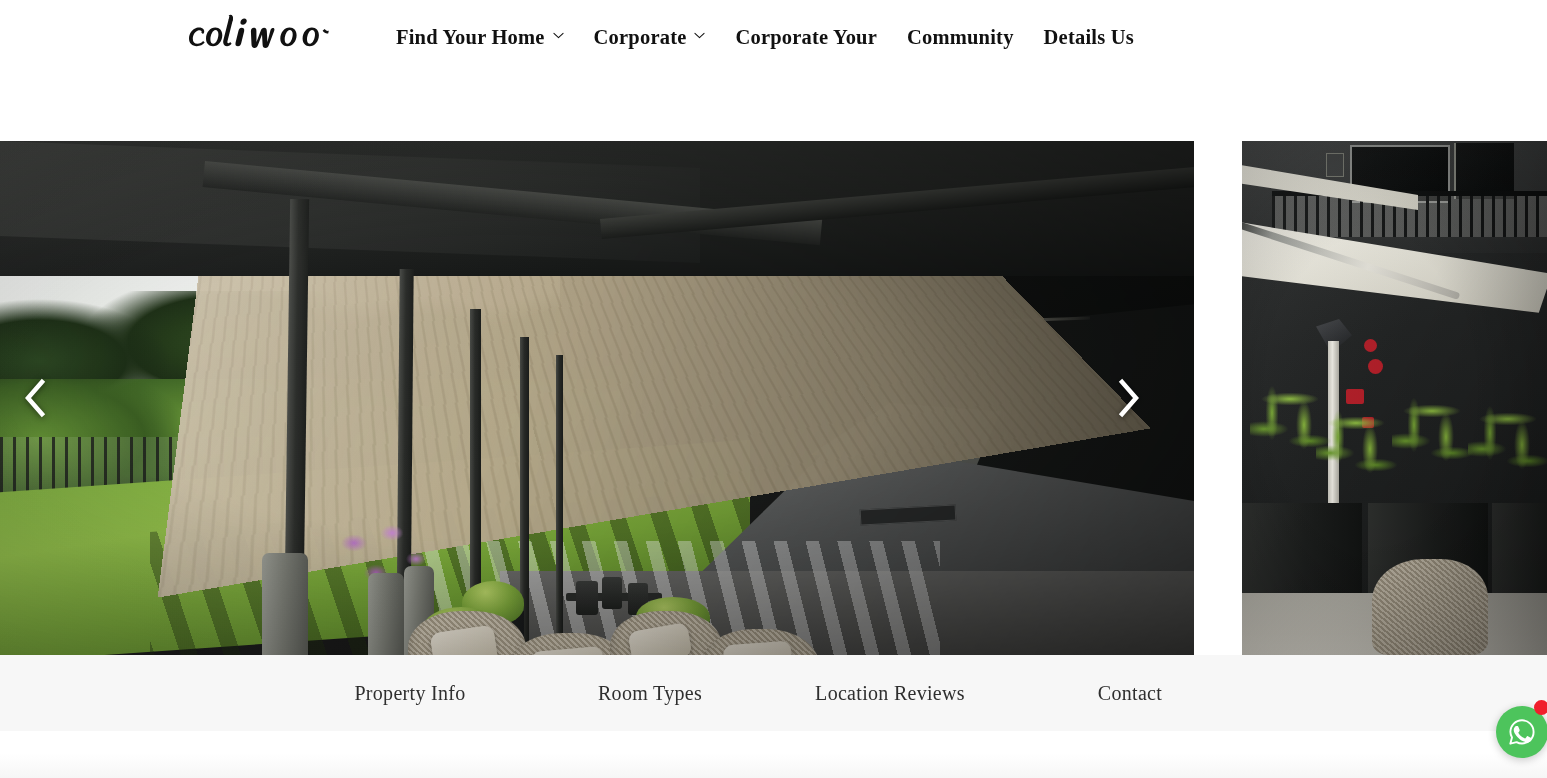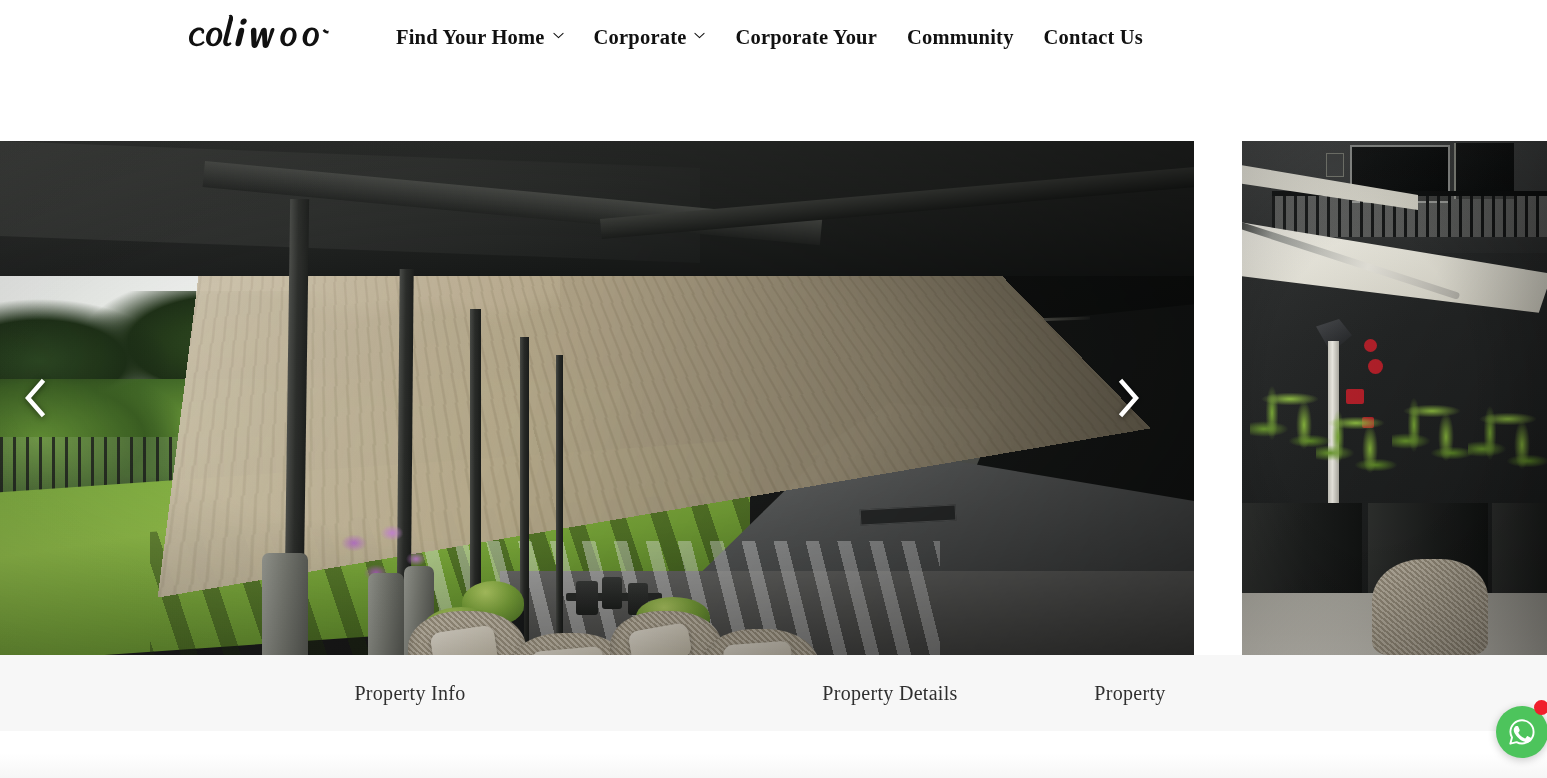"Contact Us" span { text: Contact -> Details }
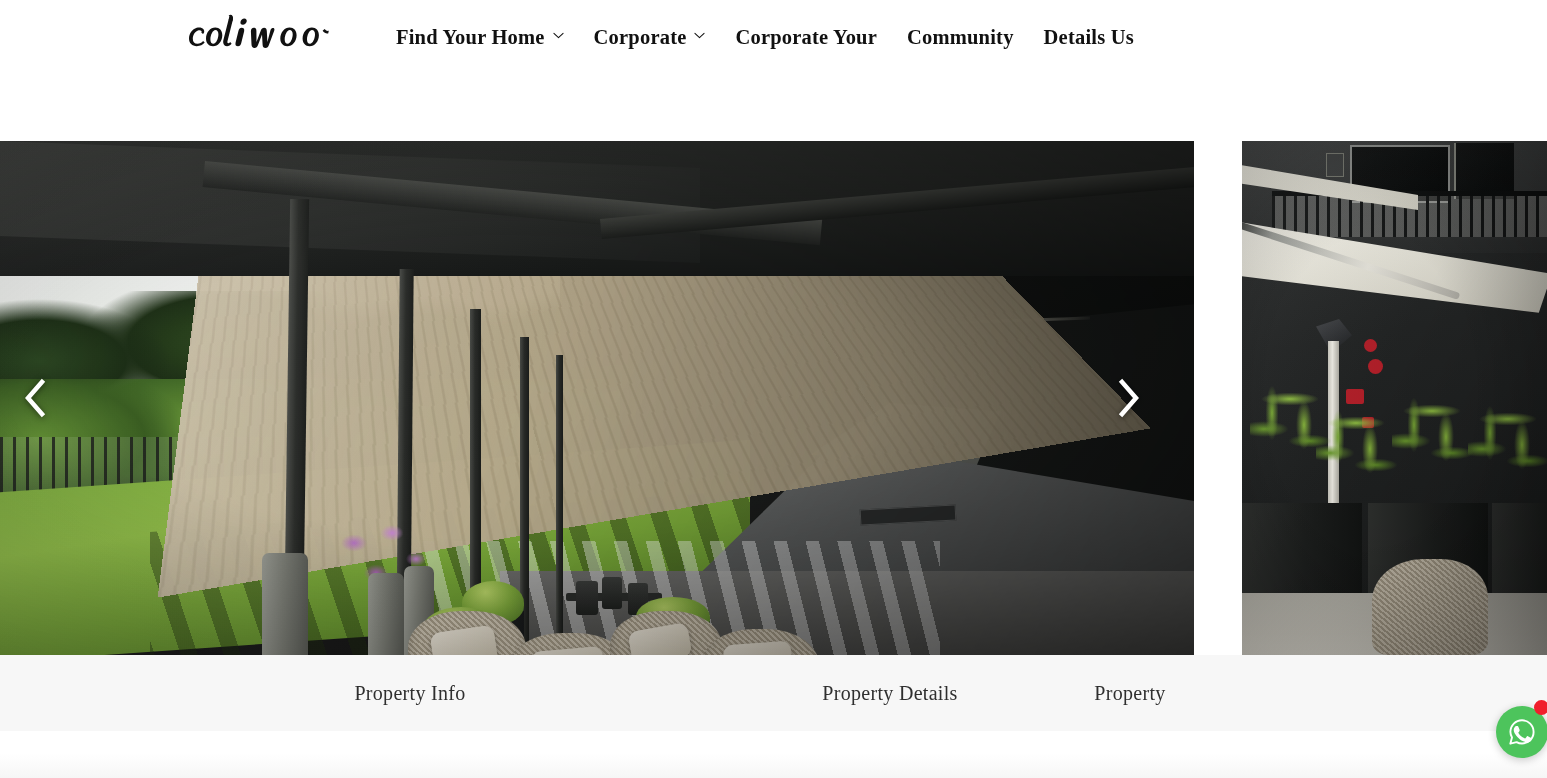"Room Types" div.tab { html: none -> <div> <span>Room Types</span> </div> }
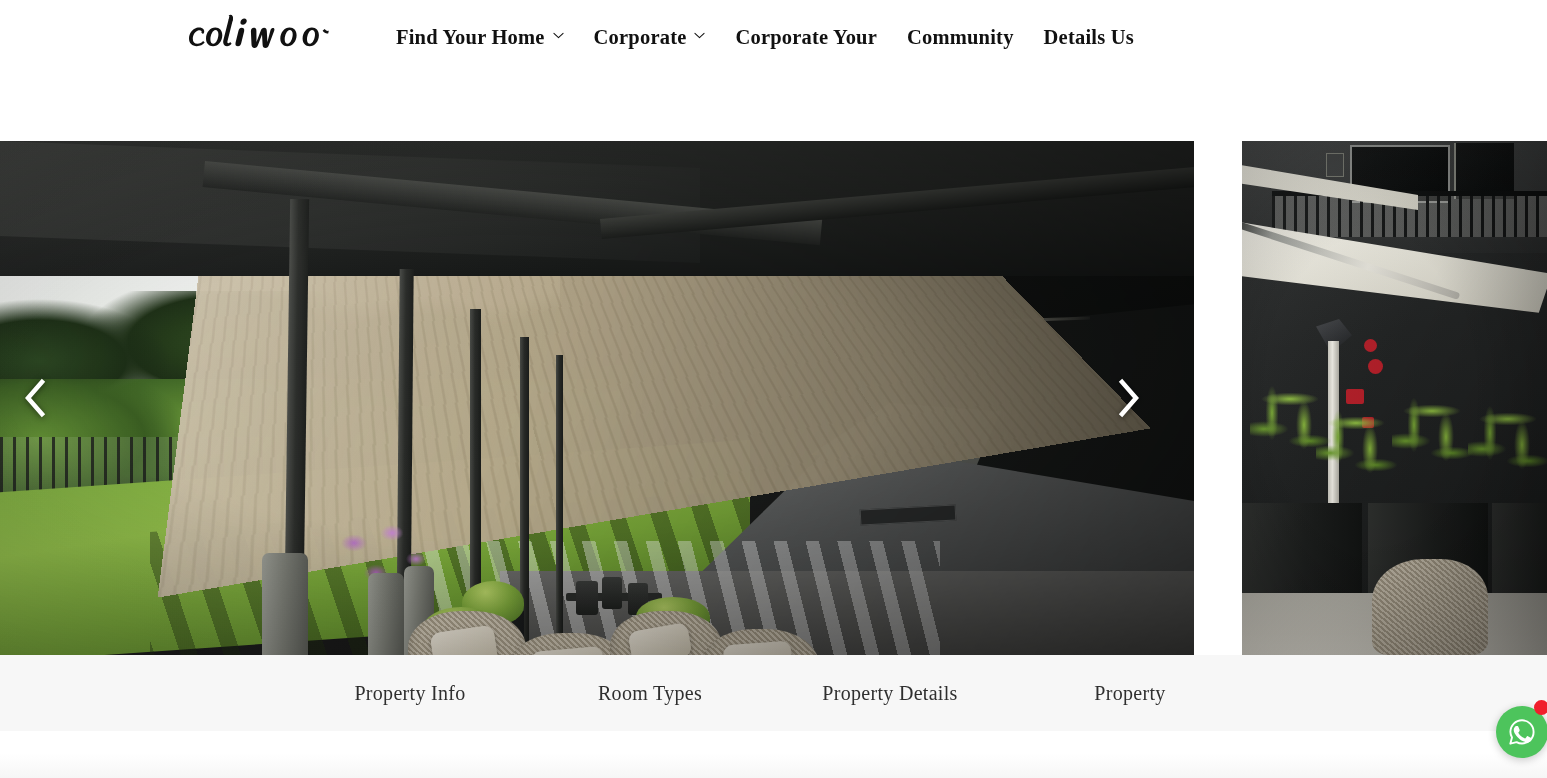"Property Details" span { text: Property Details -> Location Reviews }
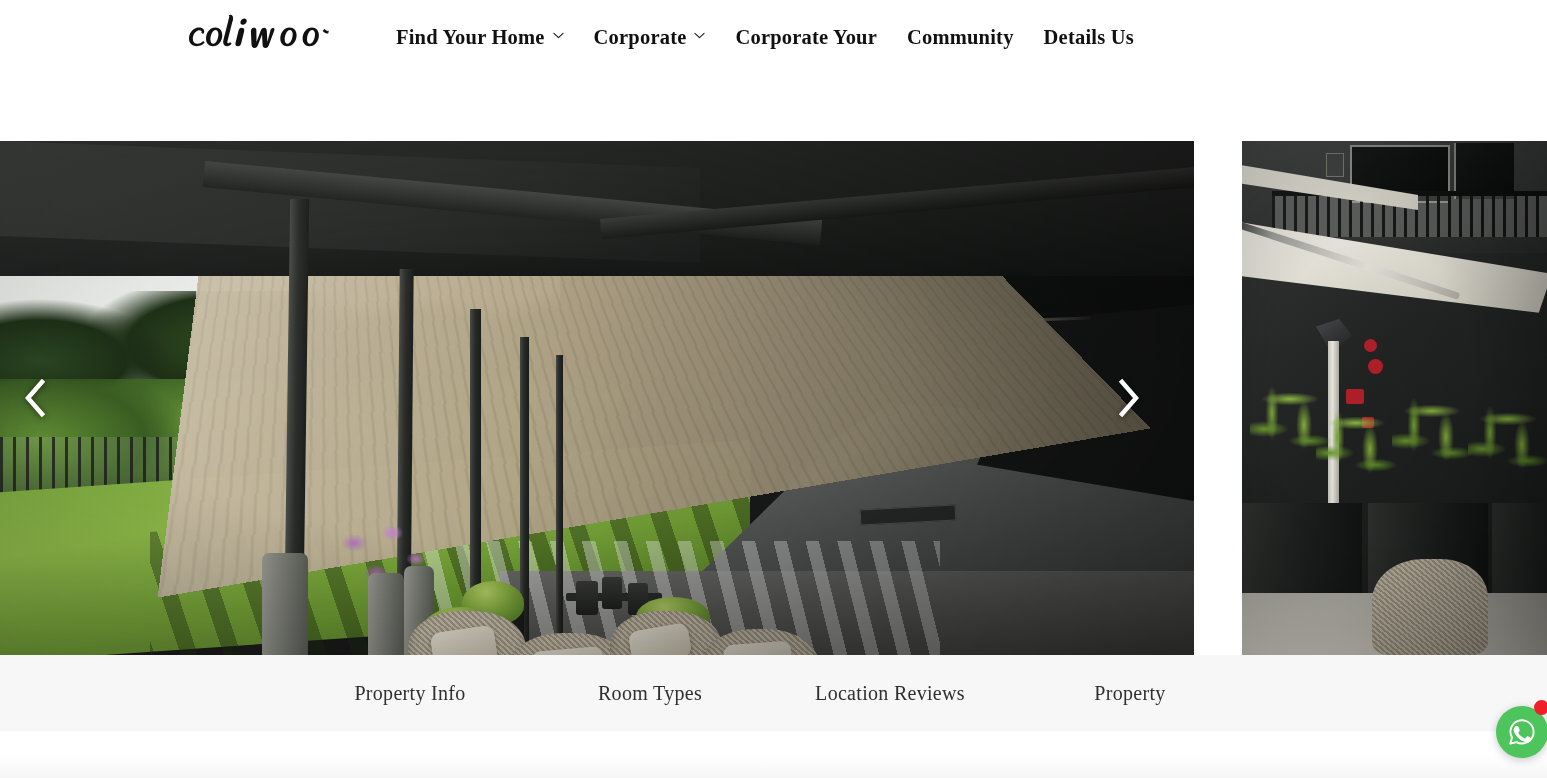"Property" span { text: Property -> Contact }
